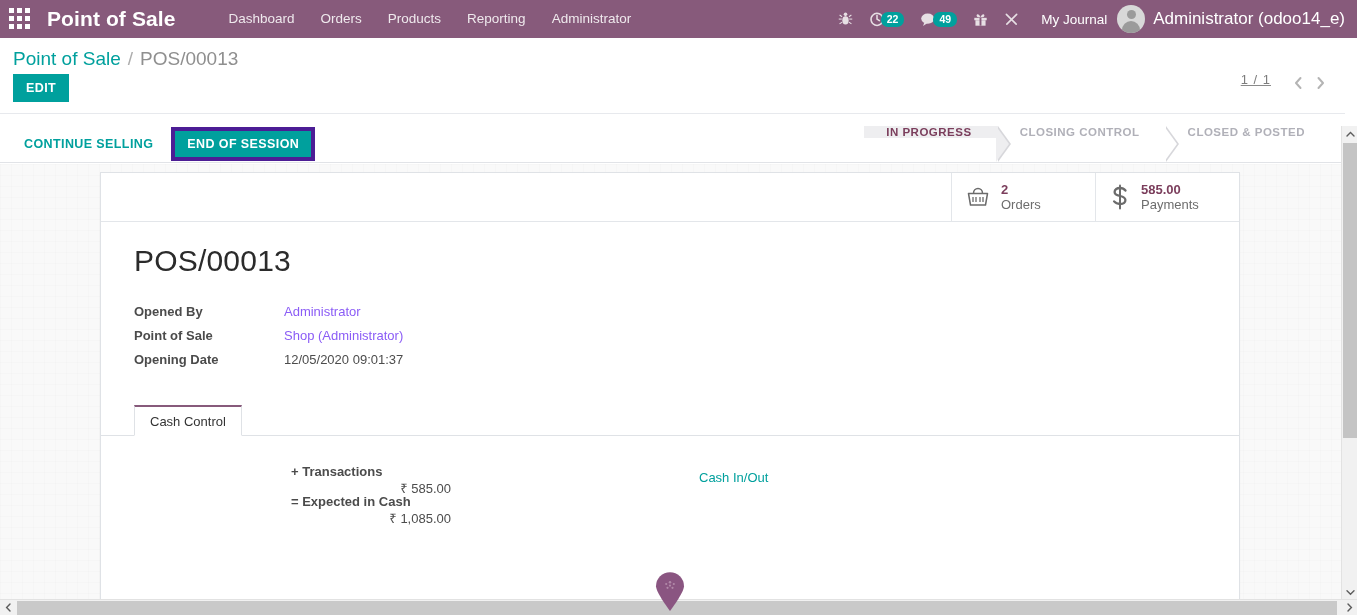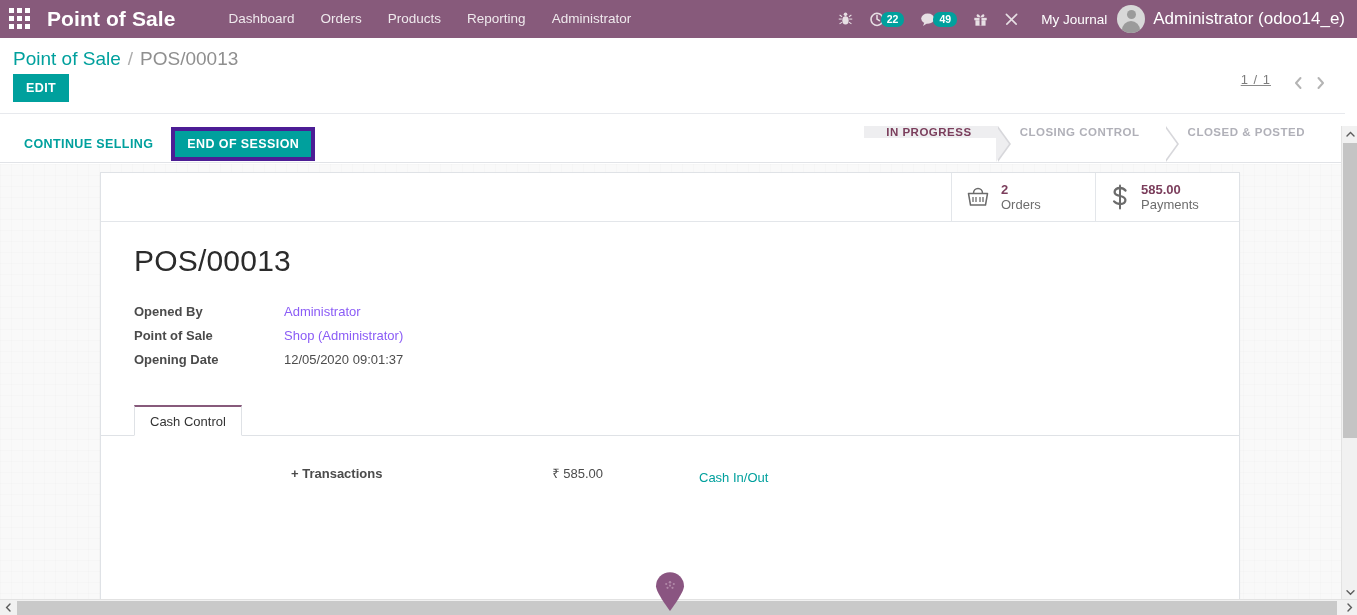"+ Transactions" .cc-row { flex-direction: none -> column }
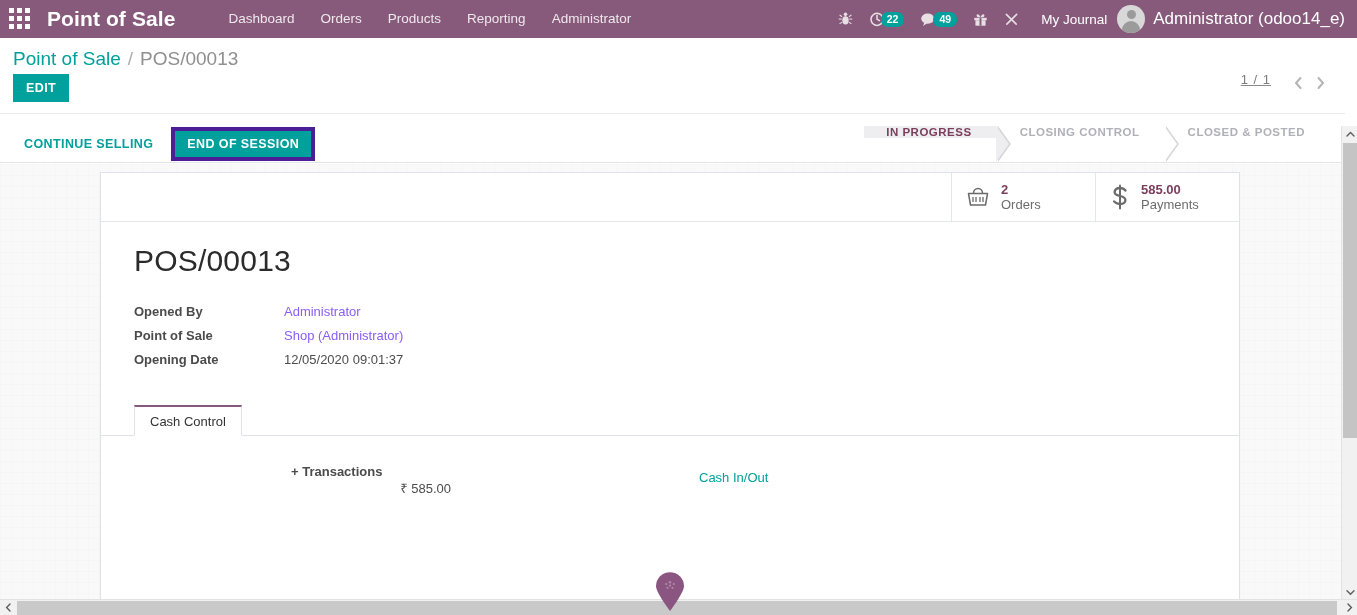"= Expected in Cash" div.cc-row { html: none -> <div> <span>= Expected in Cash</span> <span>₹ 1,085.00</span> </div> }
